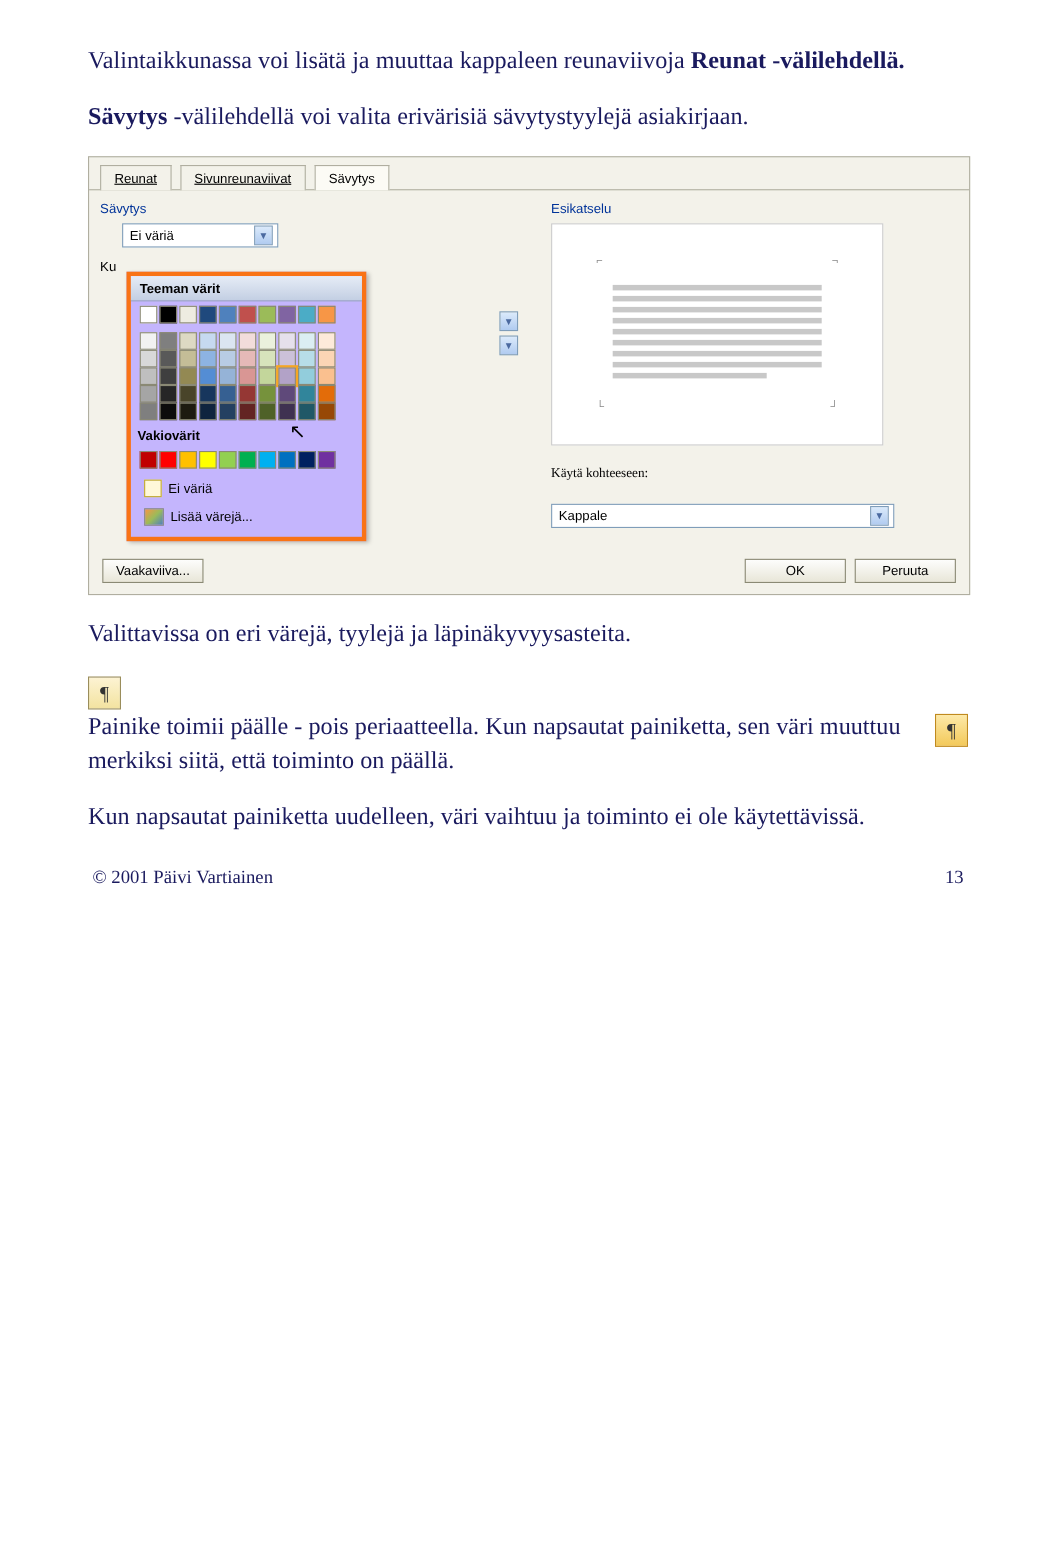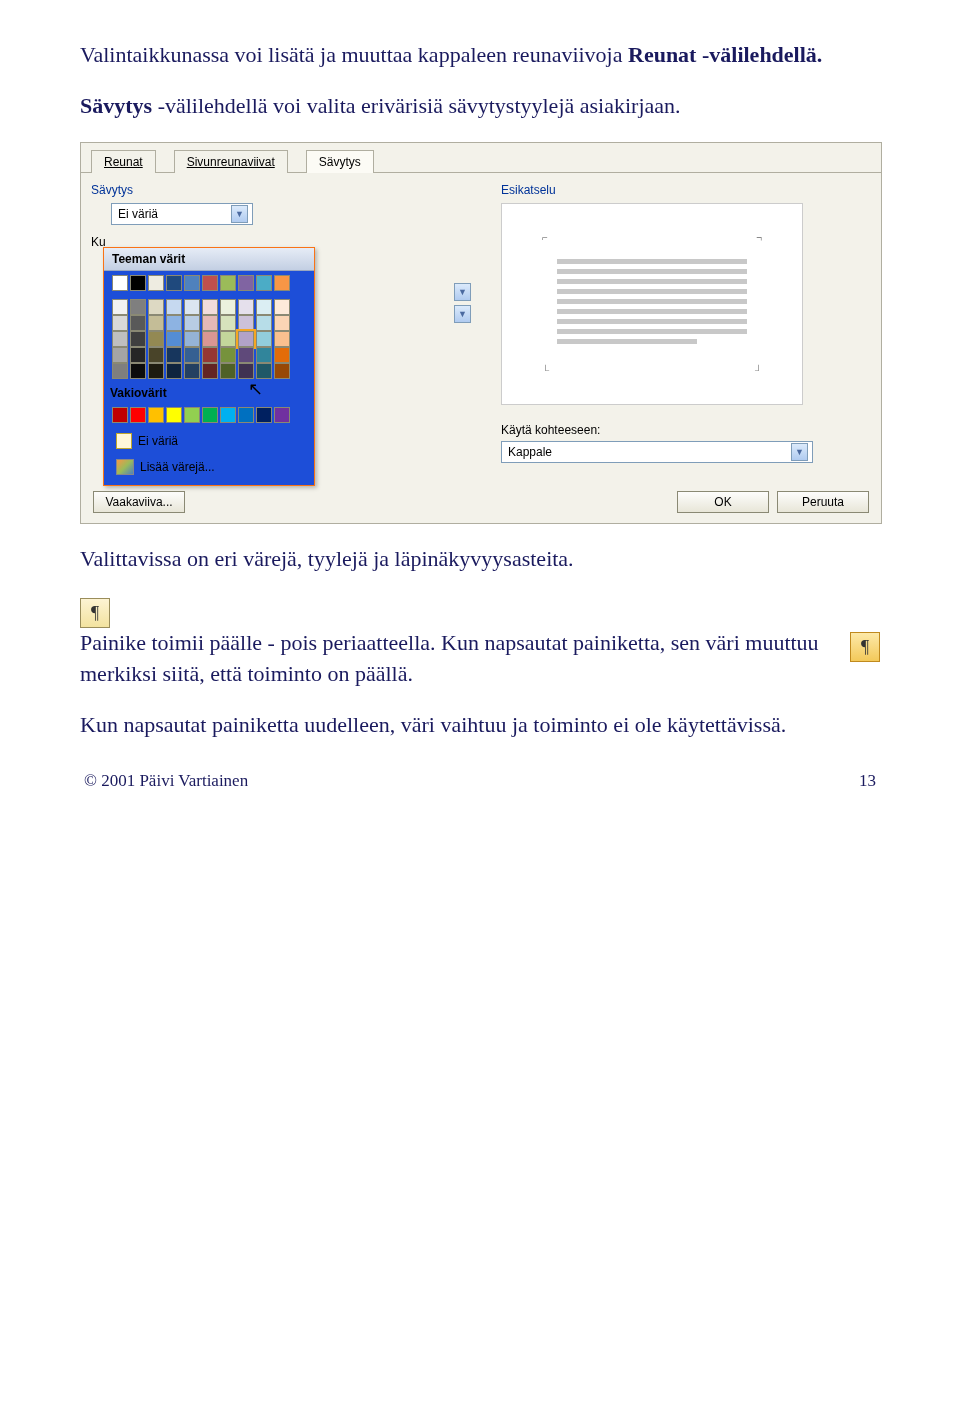"Reunat" .tabs { gap: 18px -> 8px }
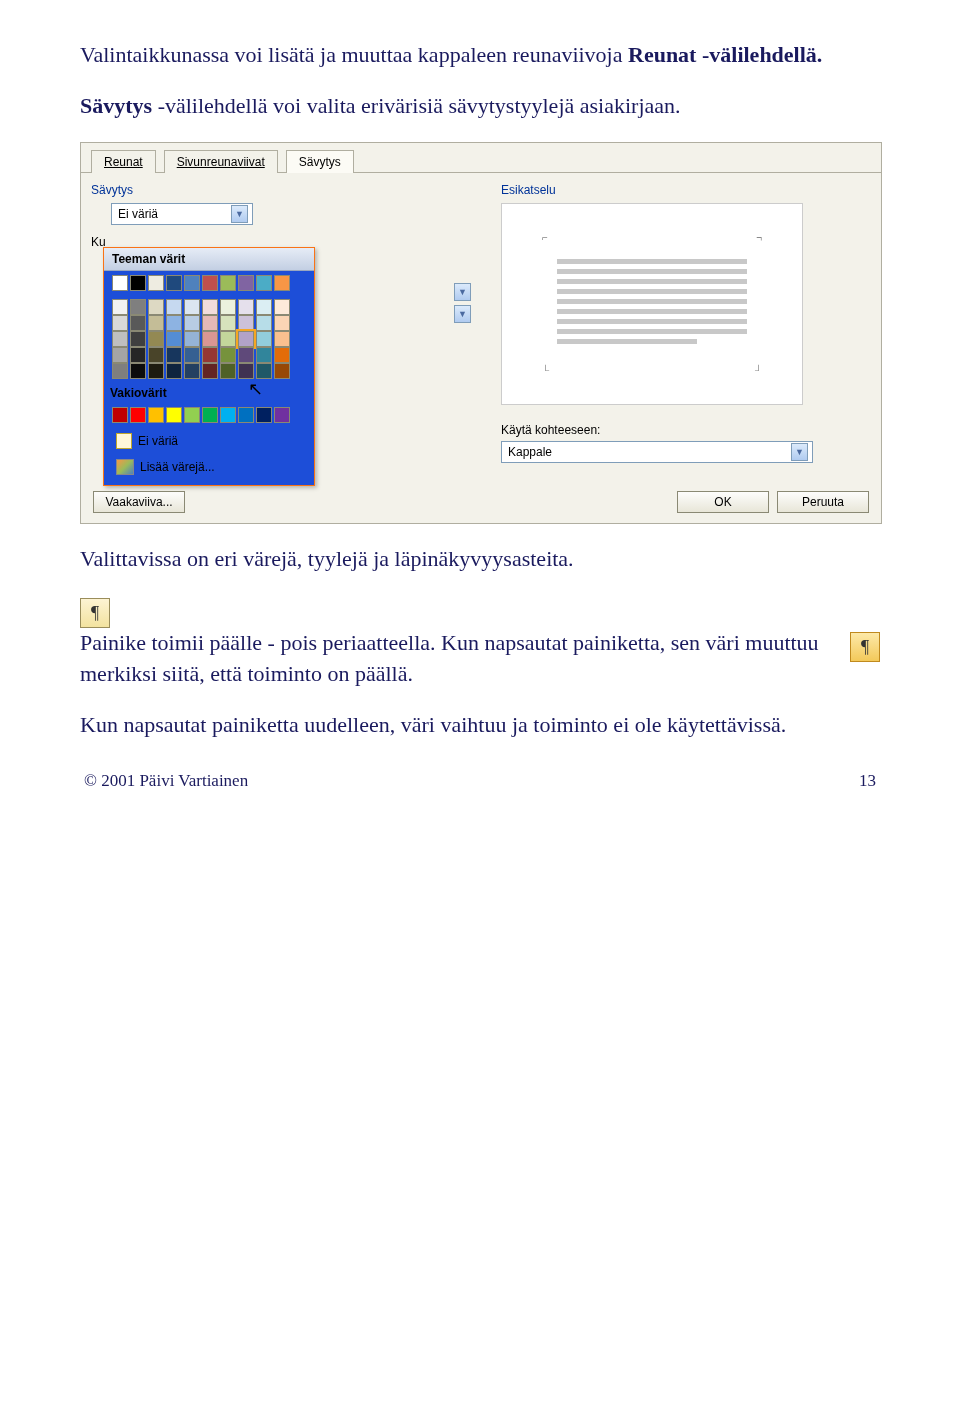"Teeman värit" .color-popup { background: #1d4ed8 -> #c4b5fd; border: 1px solid #f97316 -> 4px solid #f97316; left: 12px -> 24px }
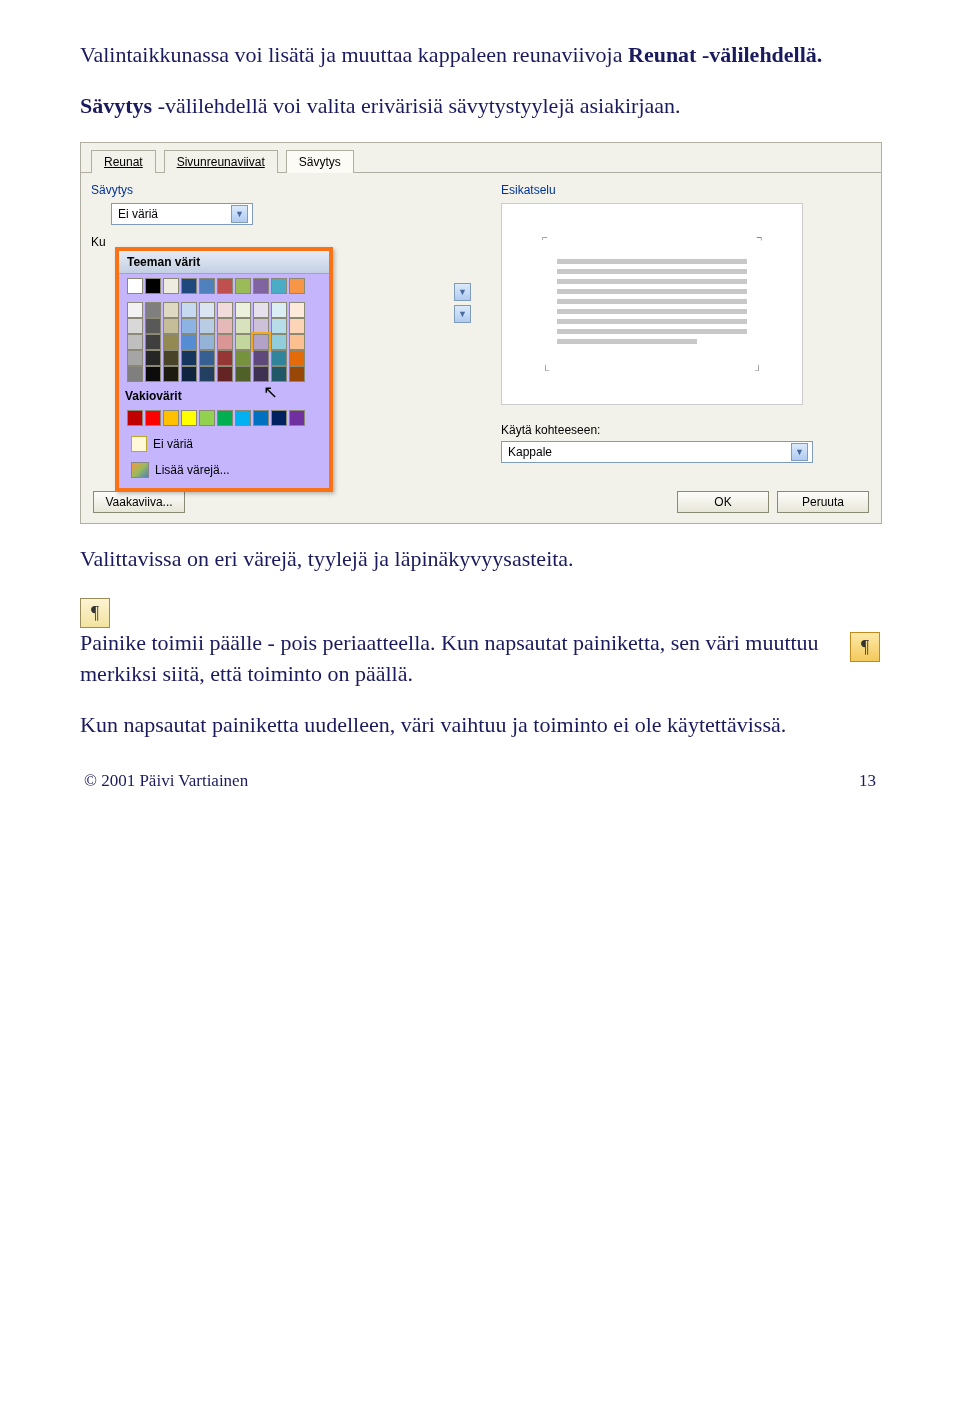"Käytä kohteeseen:" div { font-family: none -> Liberation Serif, serif; margin-bottom: 4px -> 20px }
